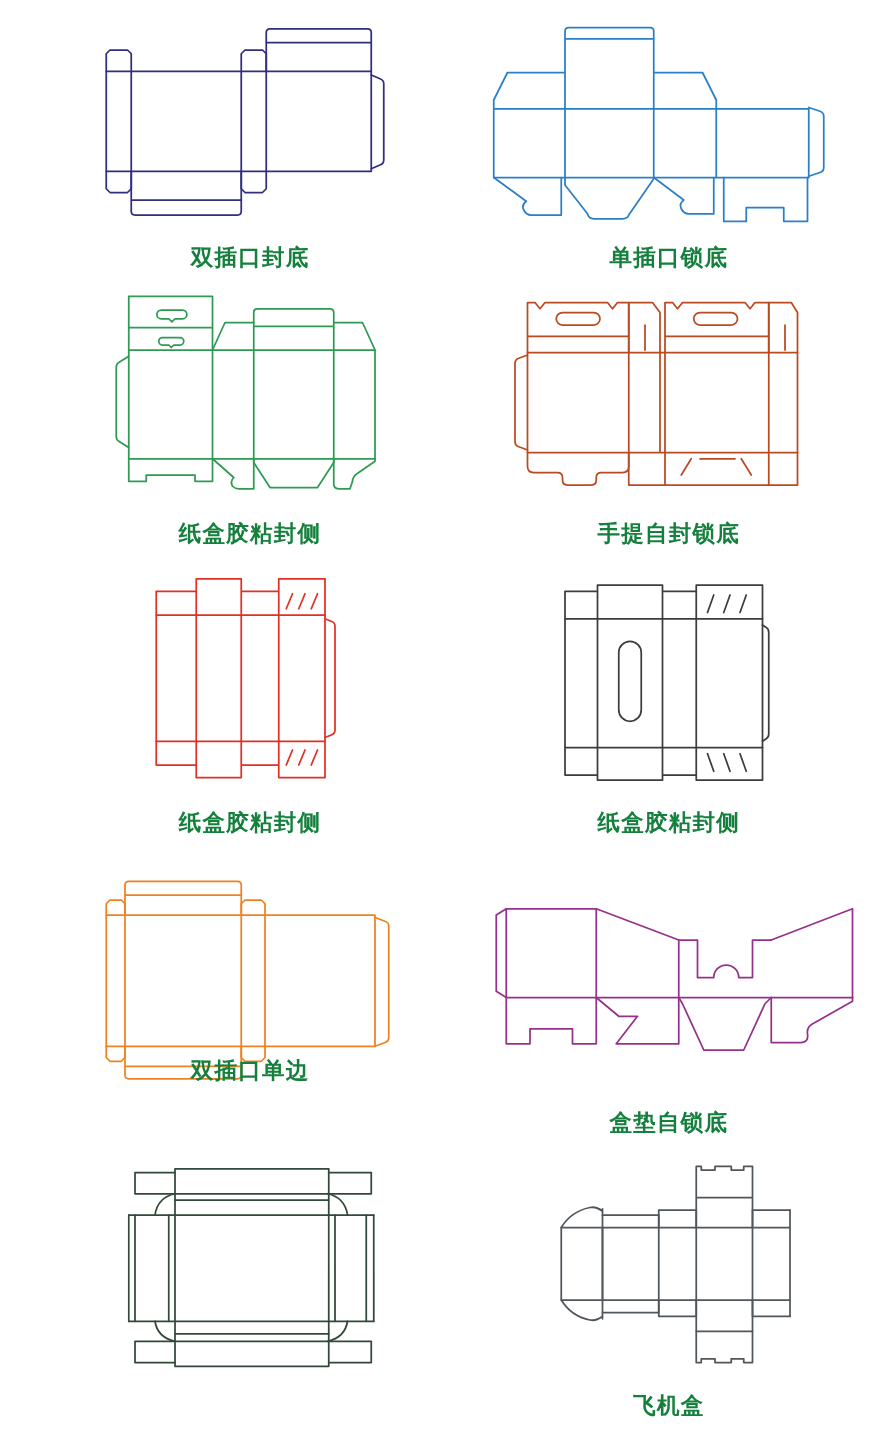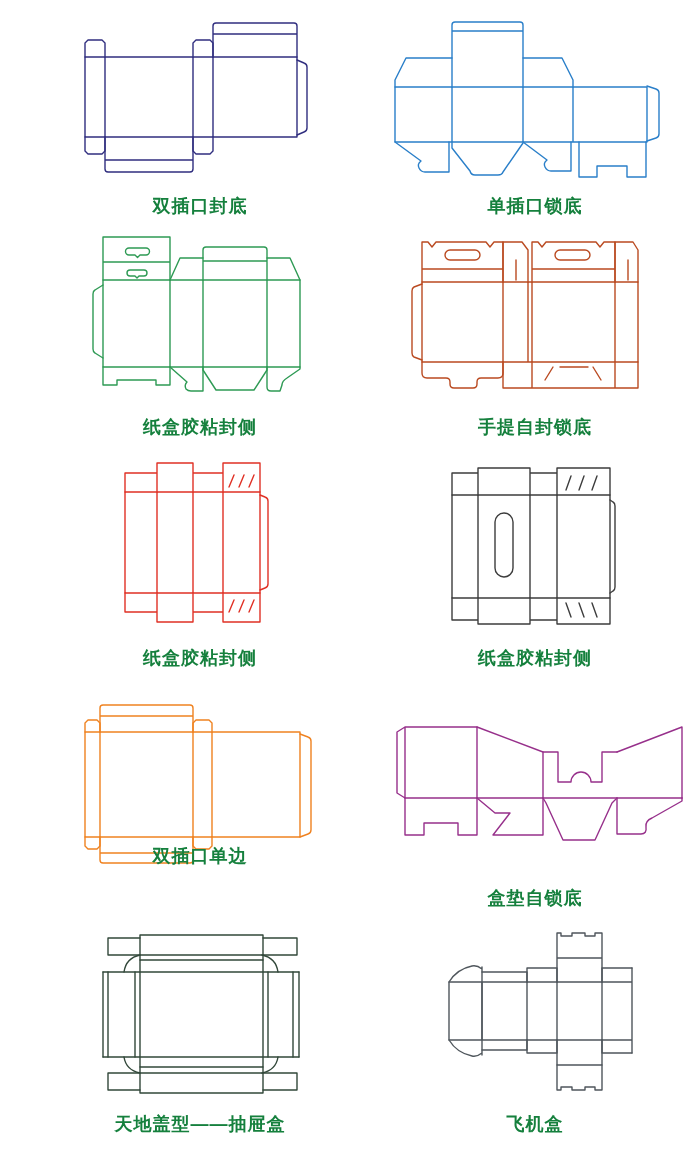"天地盖型——抽屉盒" div.caption { html: <div>天地盖型——抽屉盒</div> -> none }
